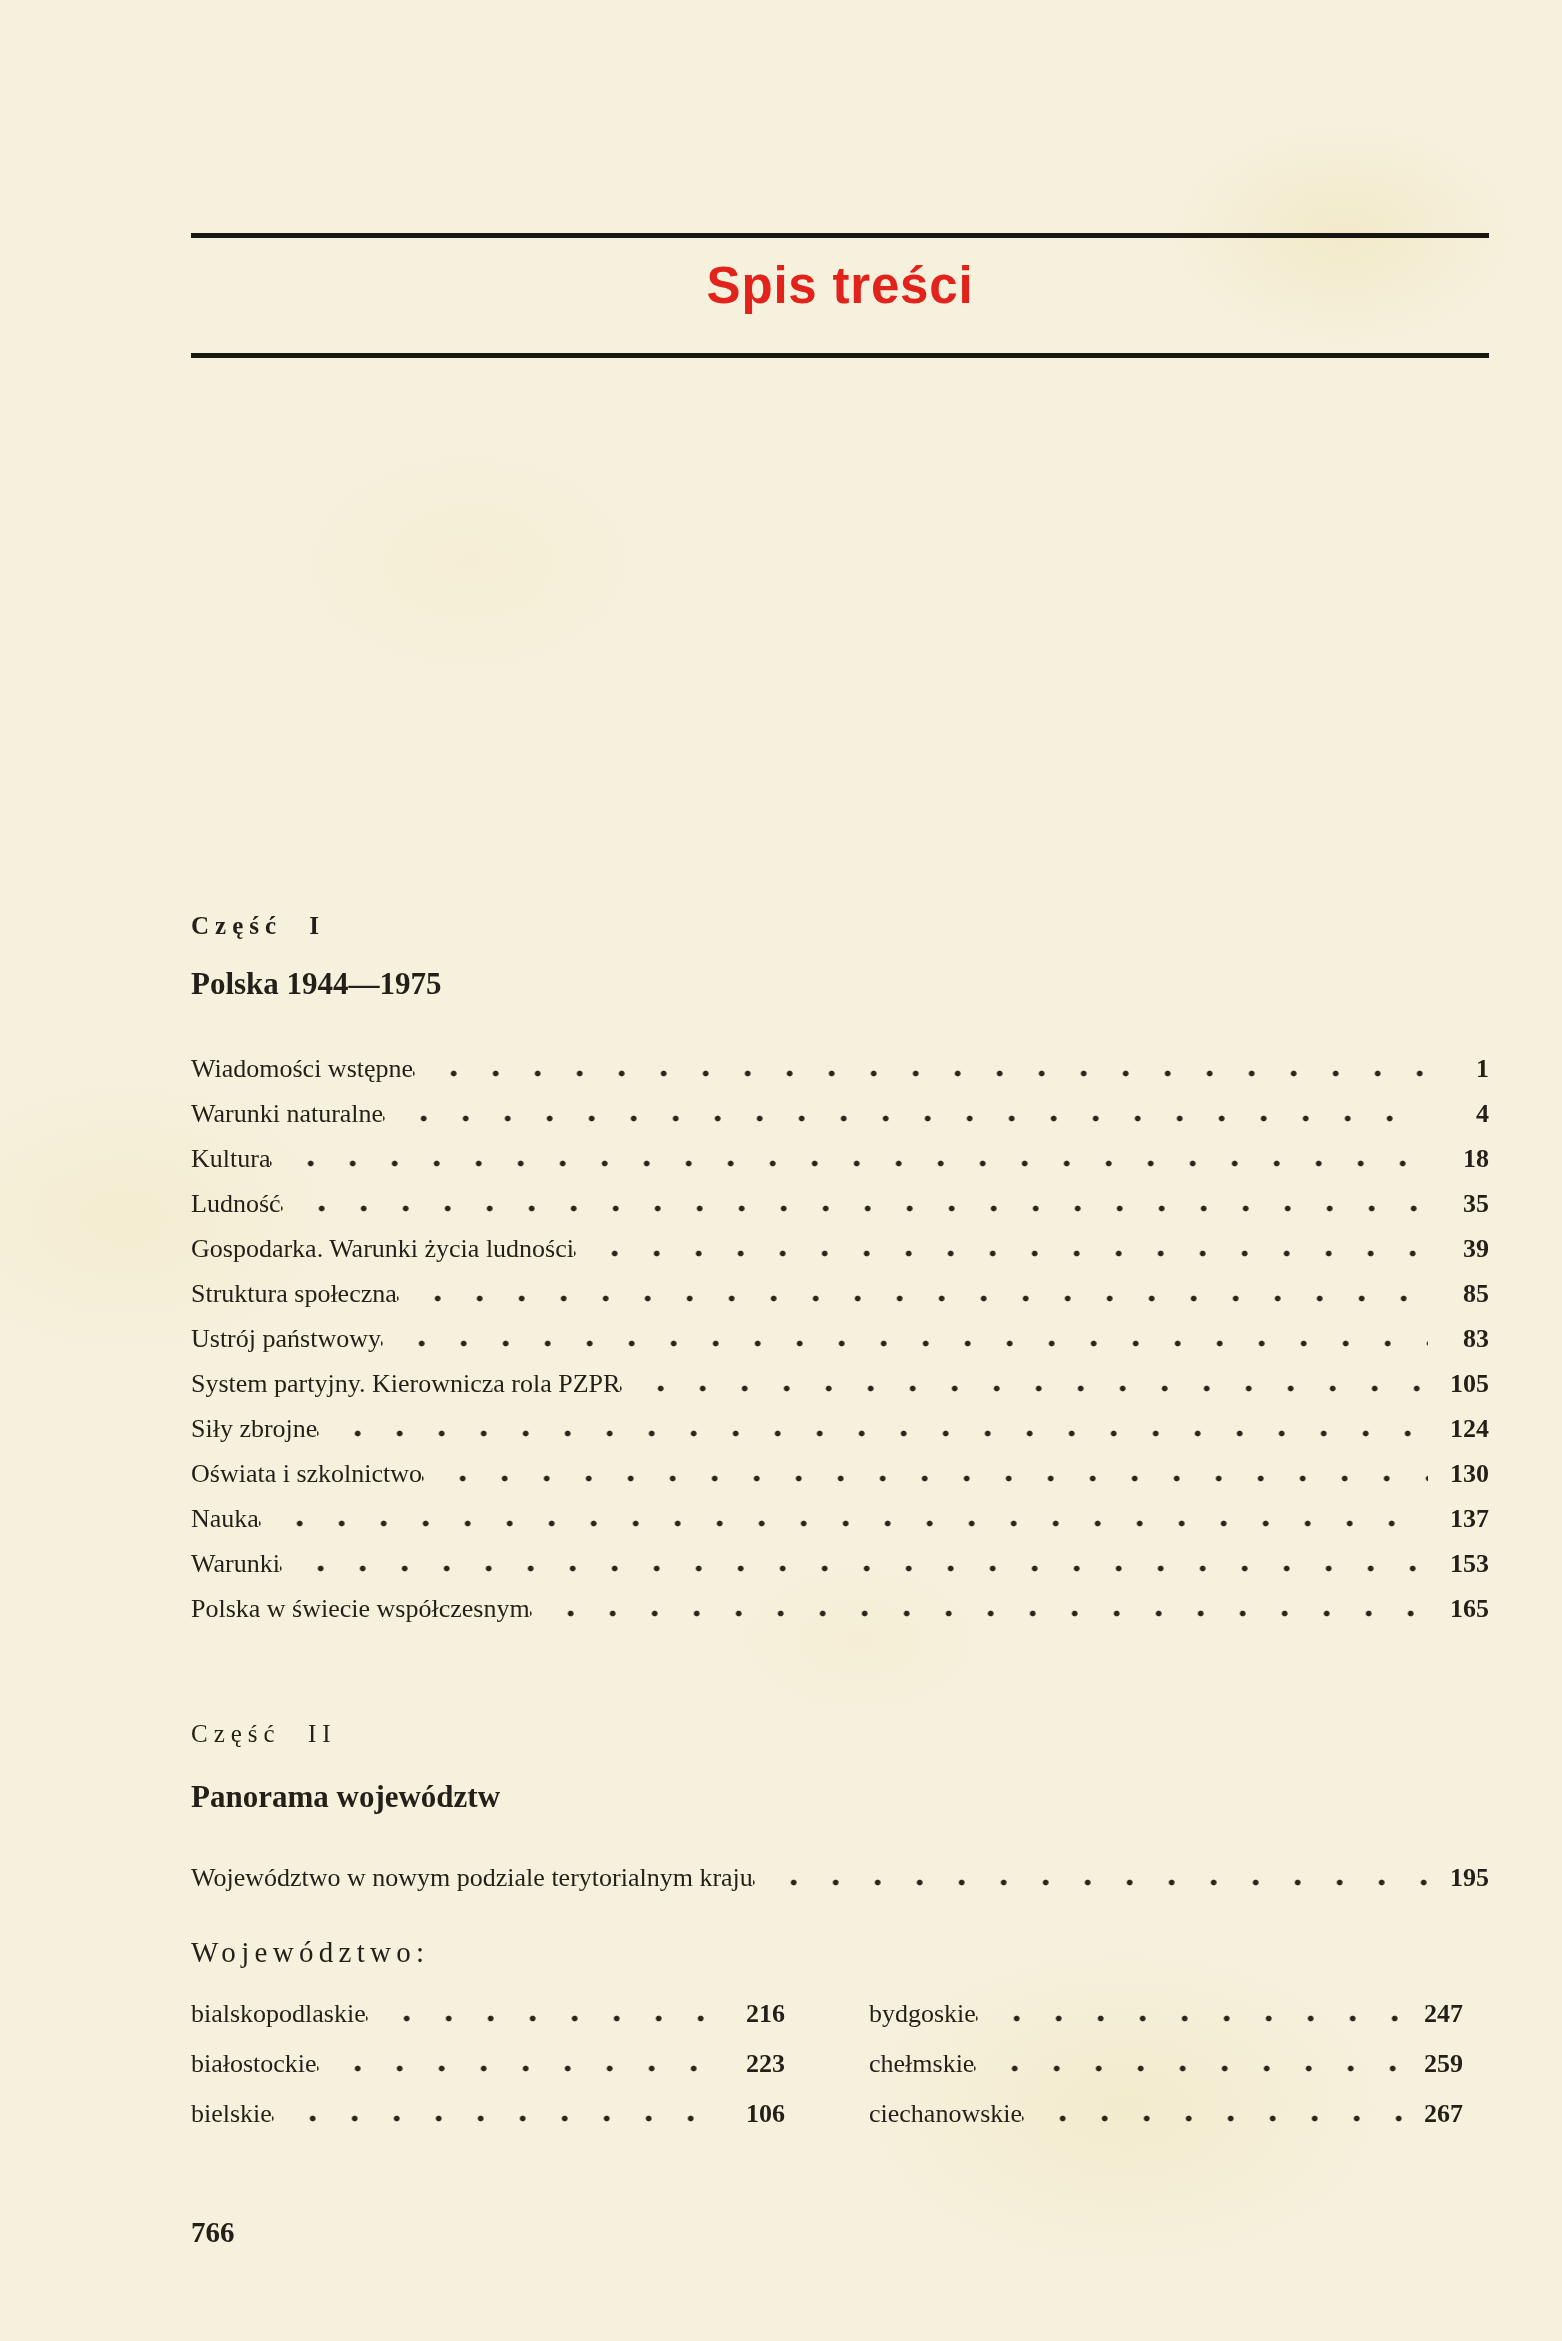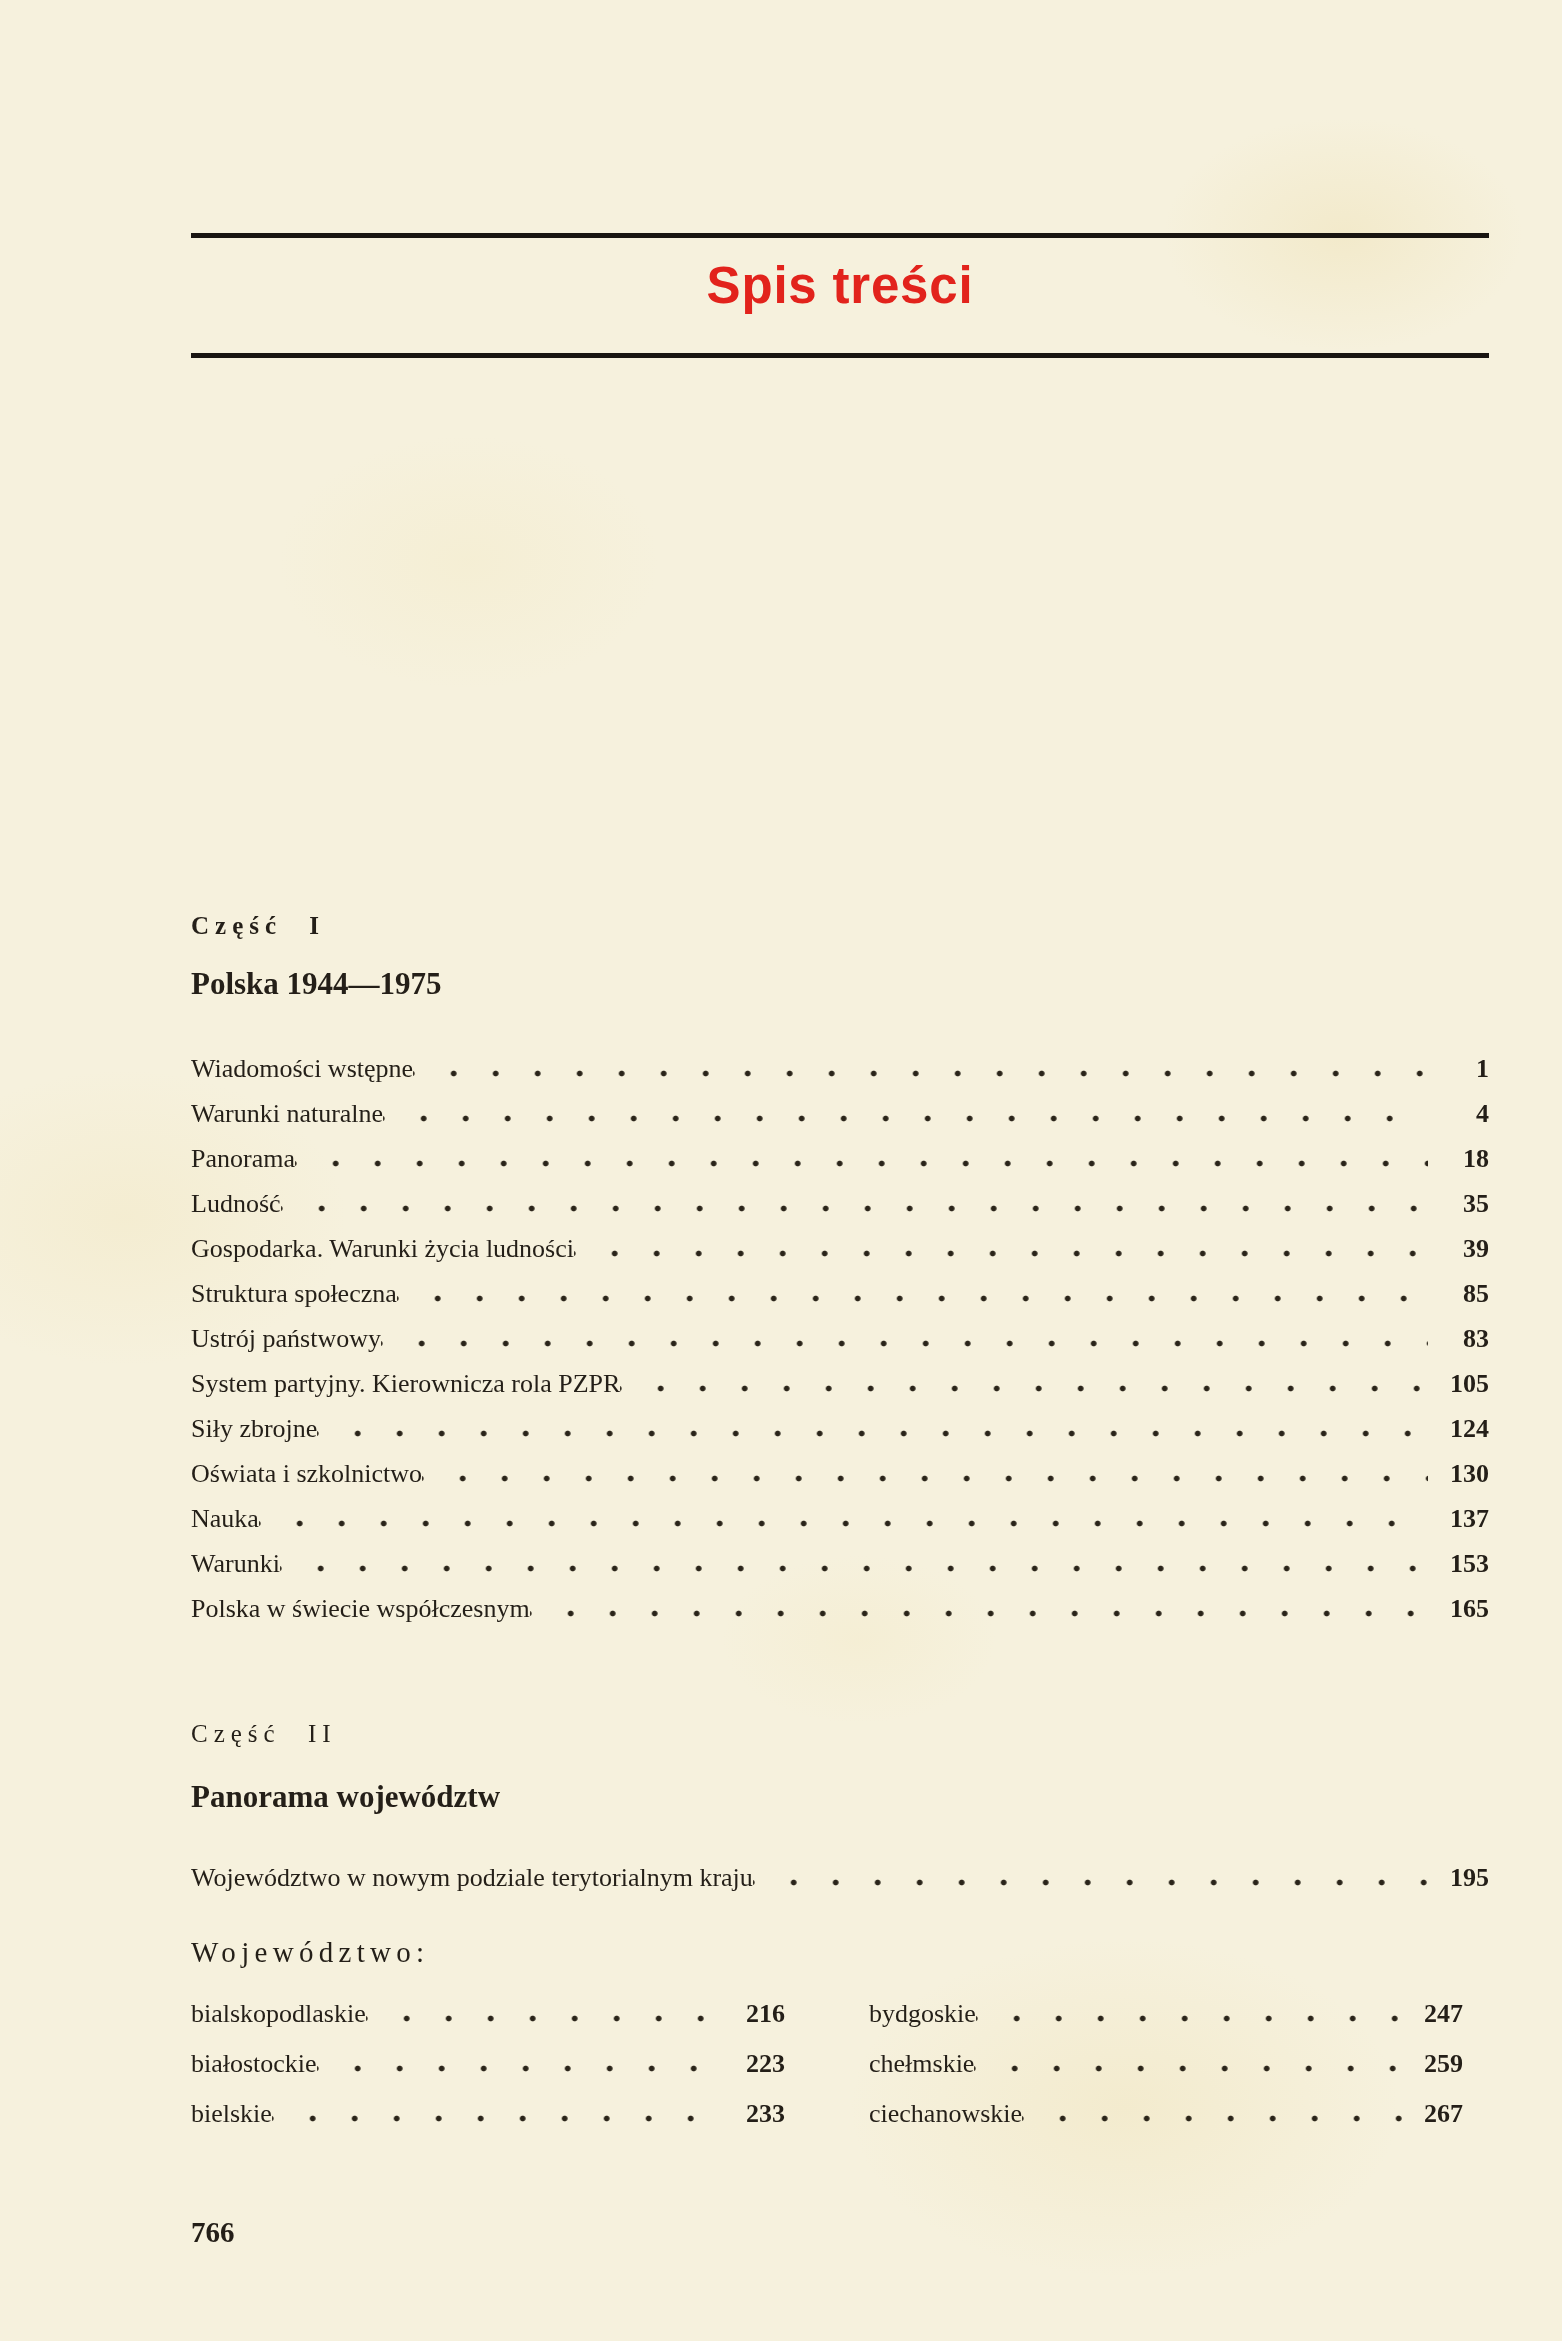"Panorama" span.toc-label { text: Panorama -> Kultura }
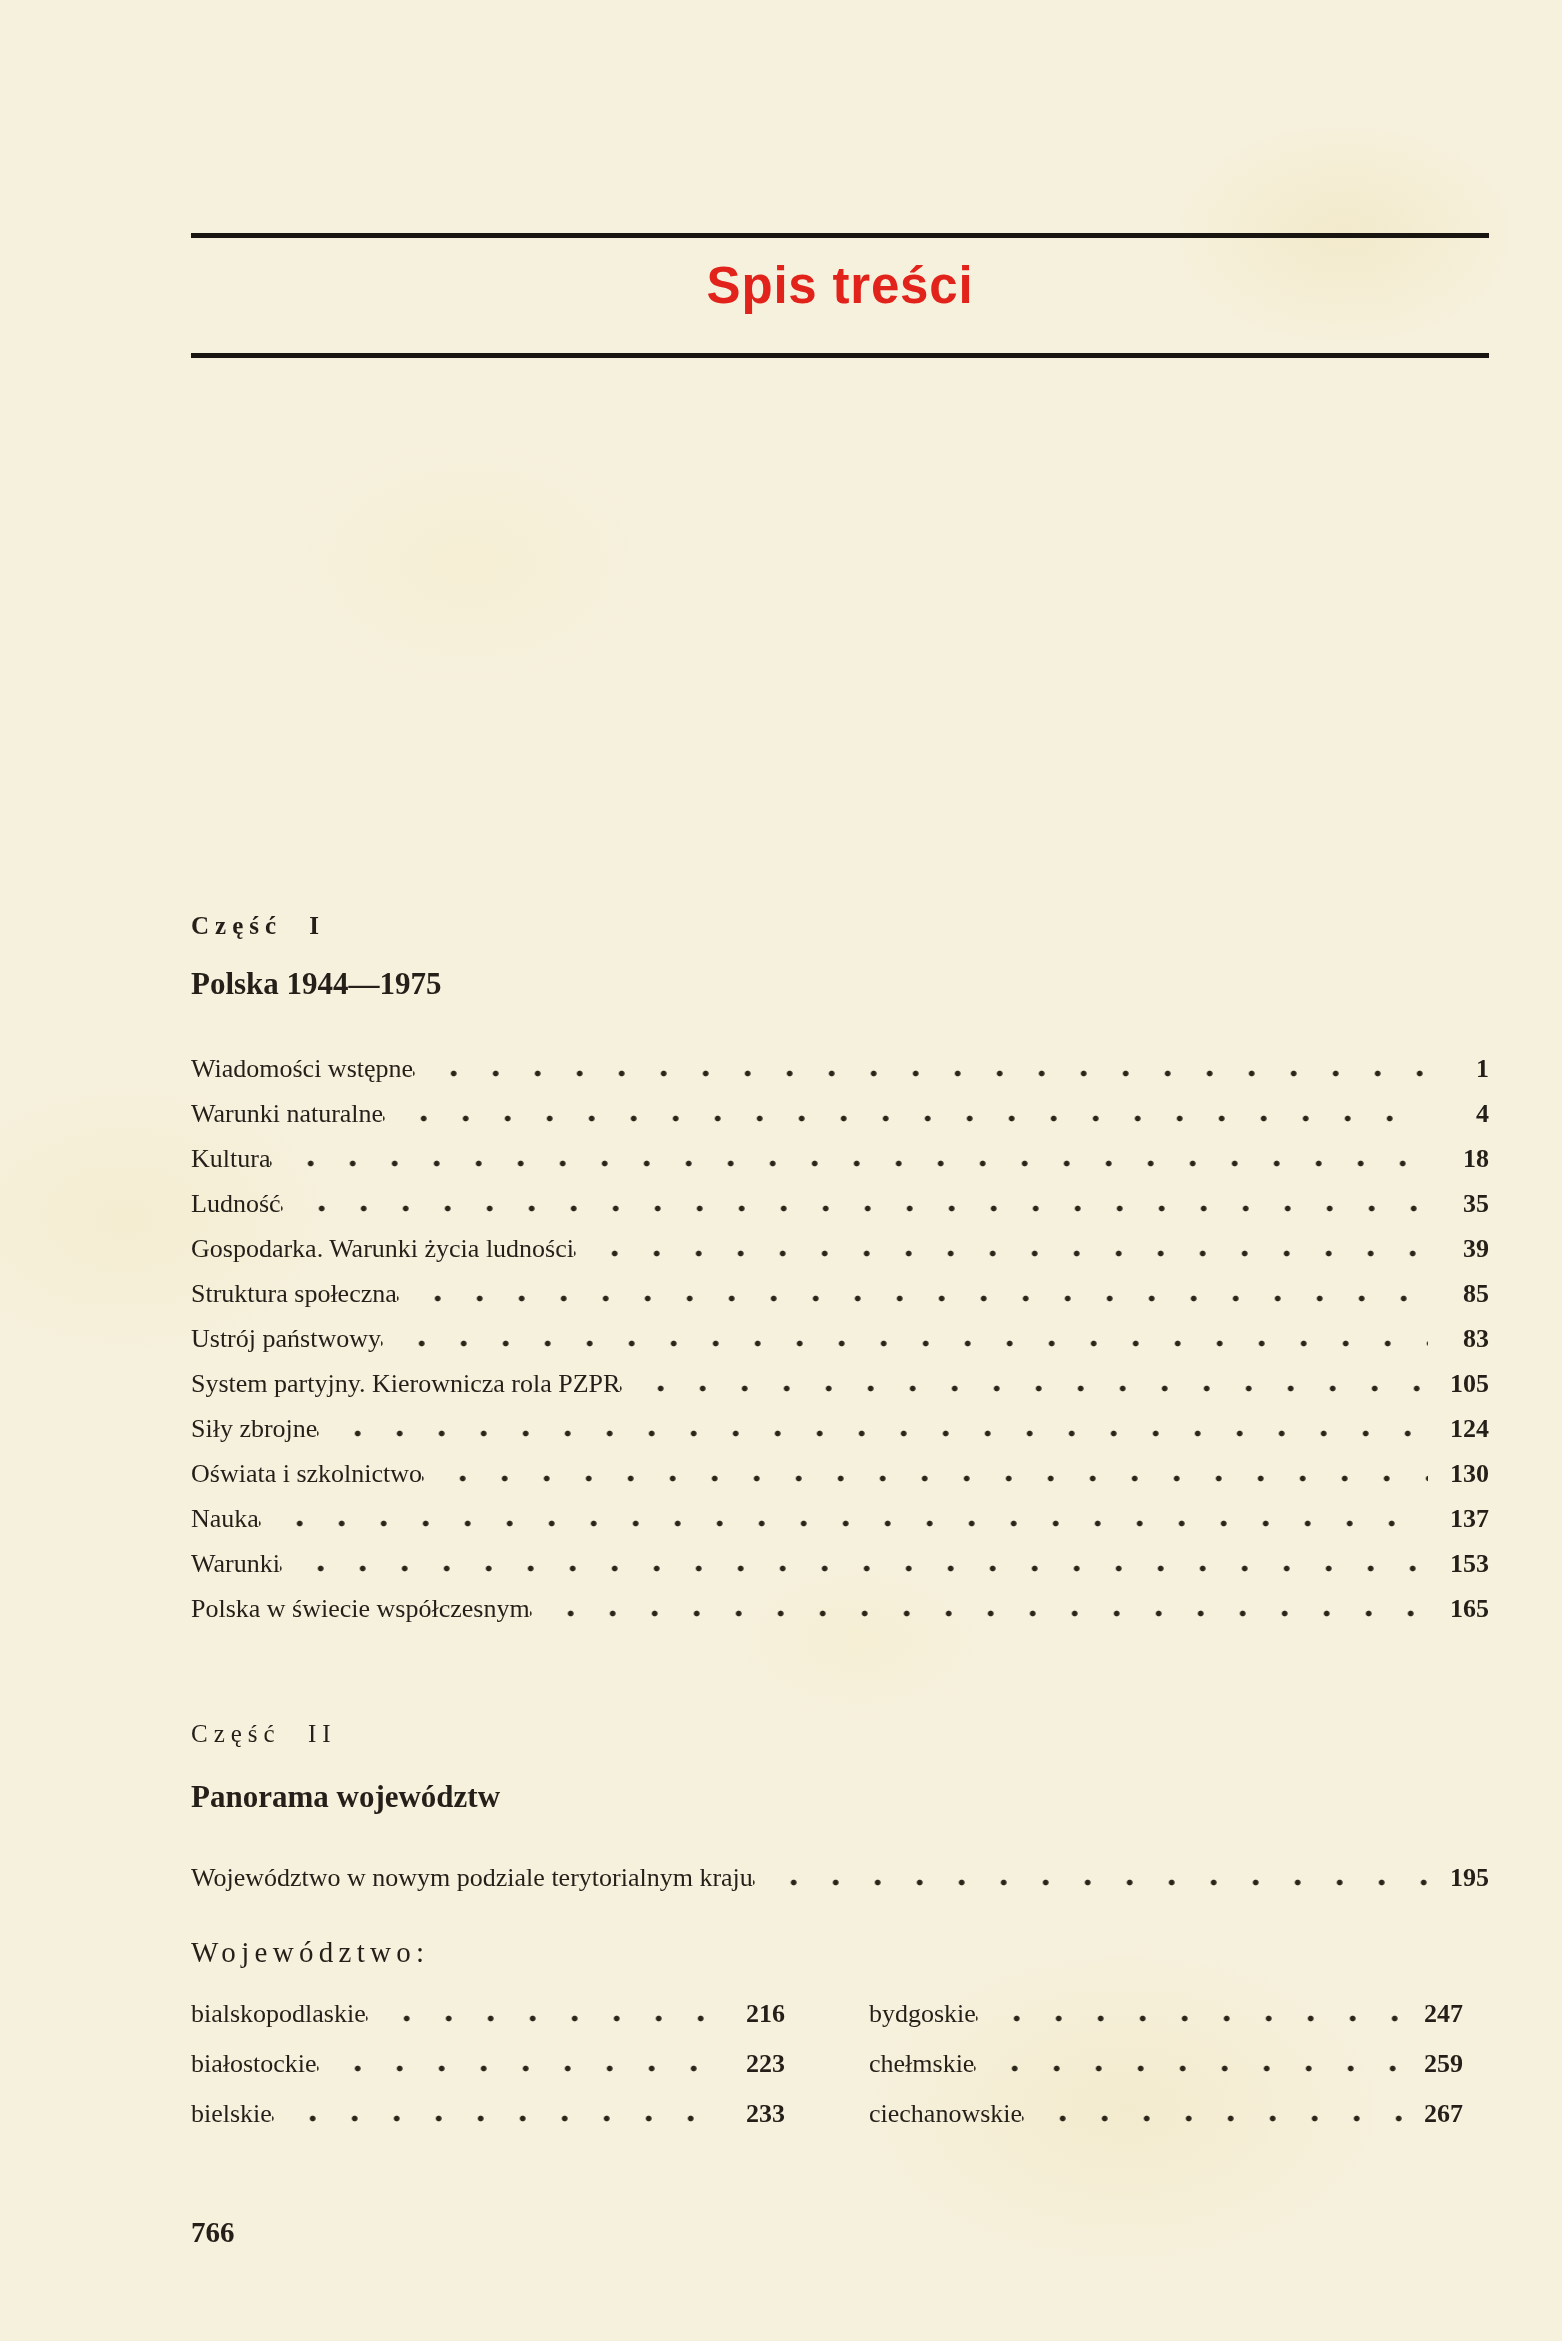"233" span.pg { text: 233 -> 106 }
